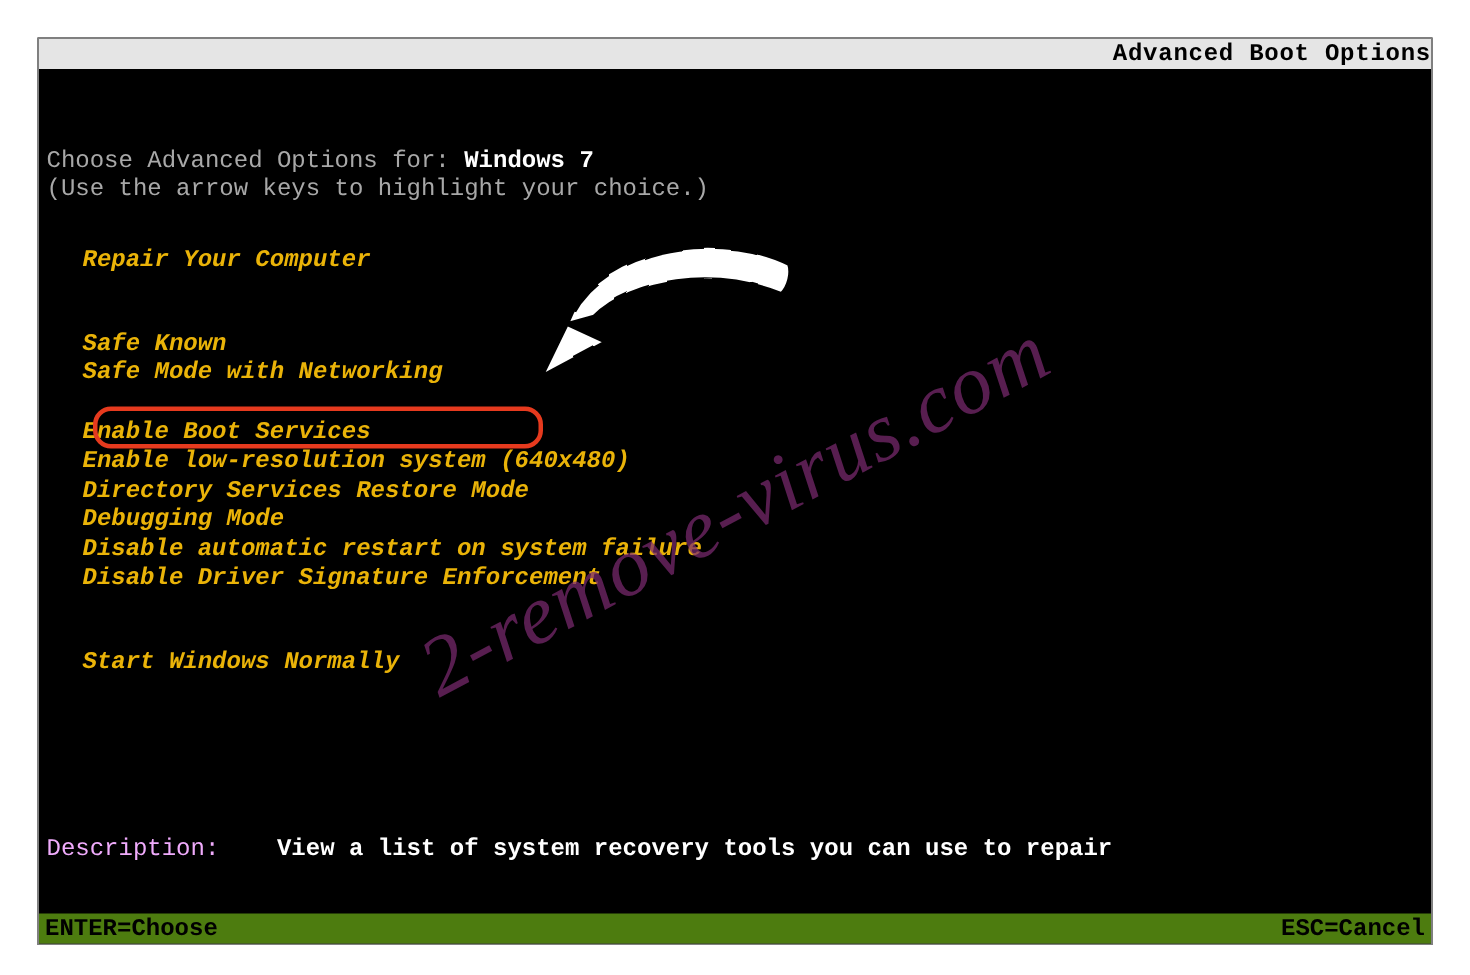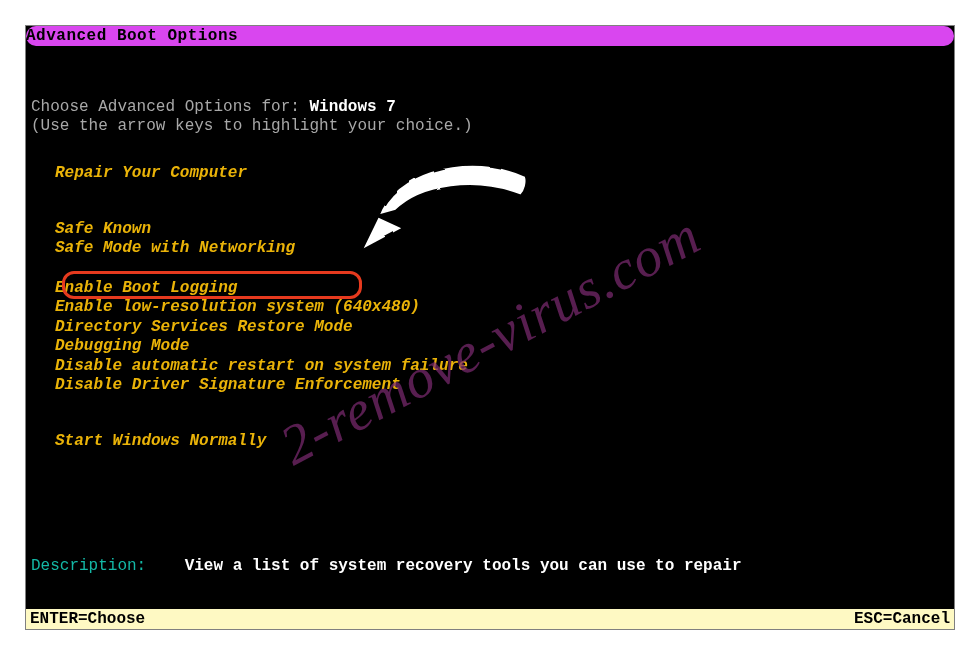"Advanced Boot Options" .title-bar { background: #d946ef -> #e5e5e5; border-radius: 10px -> none; text-align: left -> right }
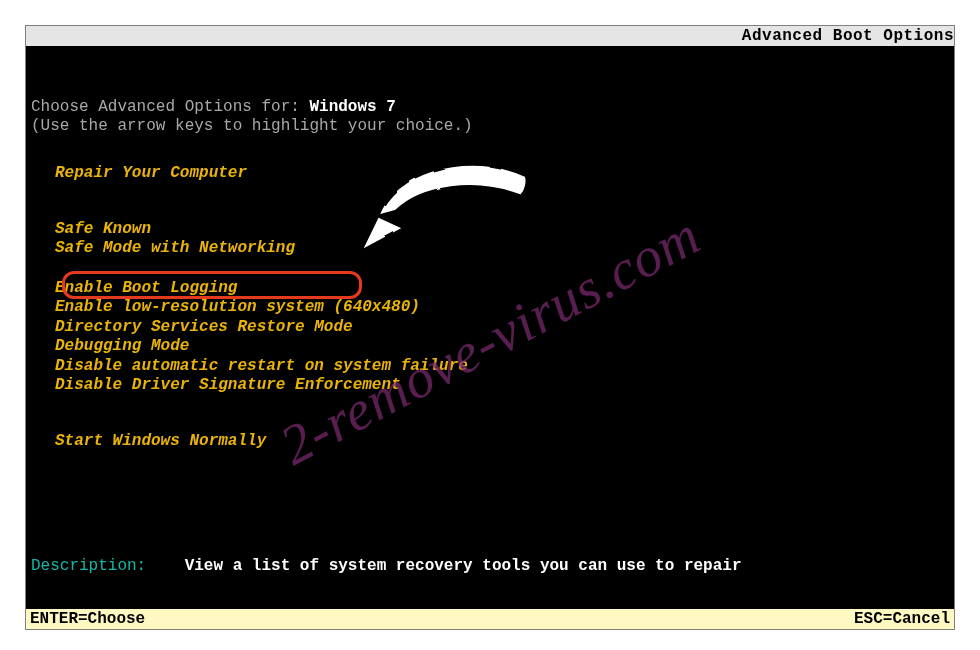"Enable Boot Logging" div.opt { text: Logging -> Services }
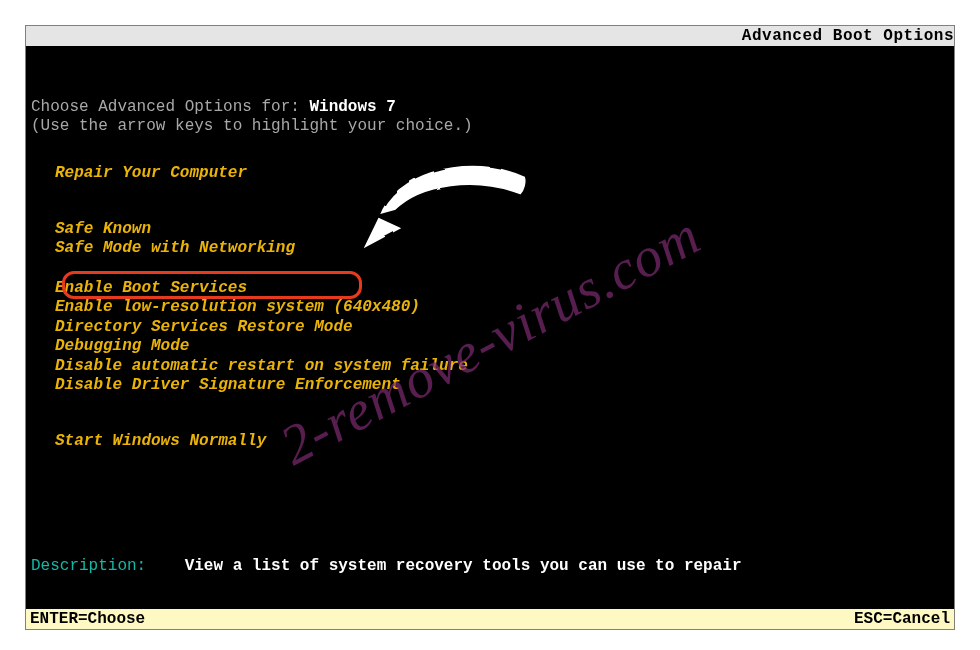"Description:" .desc-label { color: #14b8a6 -> #f0abfc }
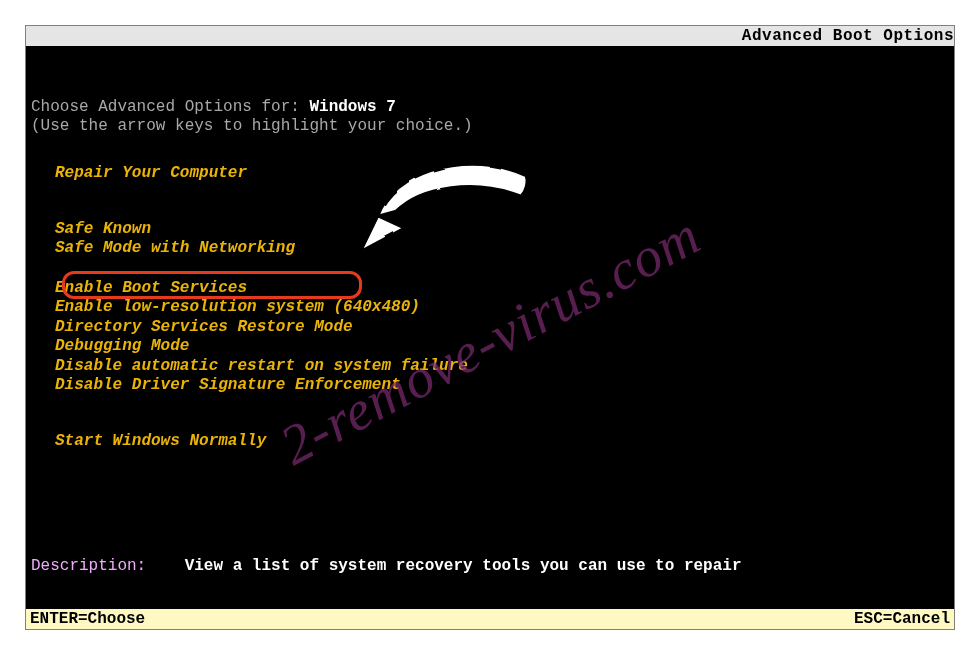"ENTER=Choose" .footer { background: #fef9c3 -> #4d7c0f }
